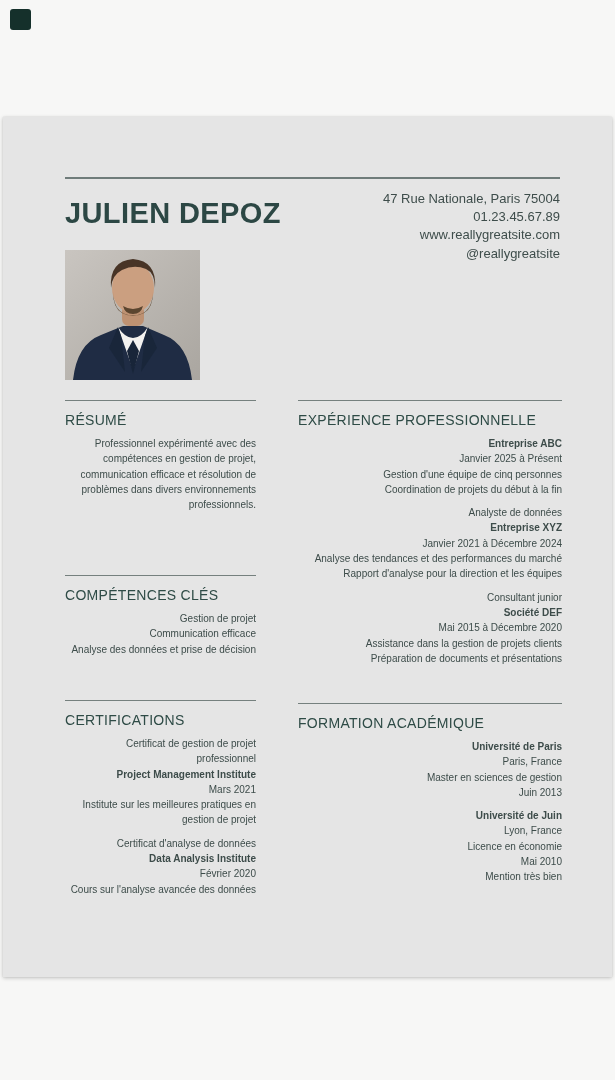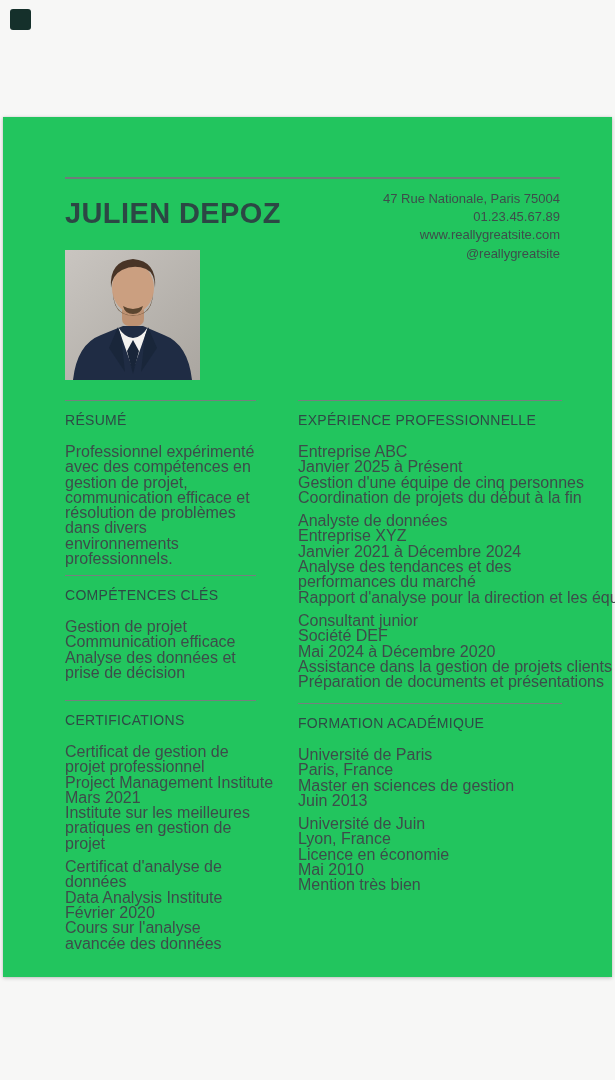"JULIEN DEPOZ" .page { background: #22c55e -> #e5e5e5 }
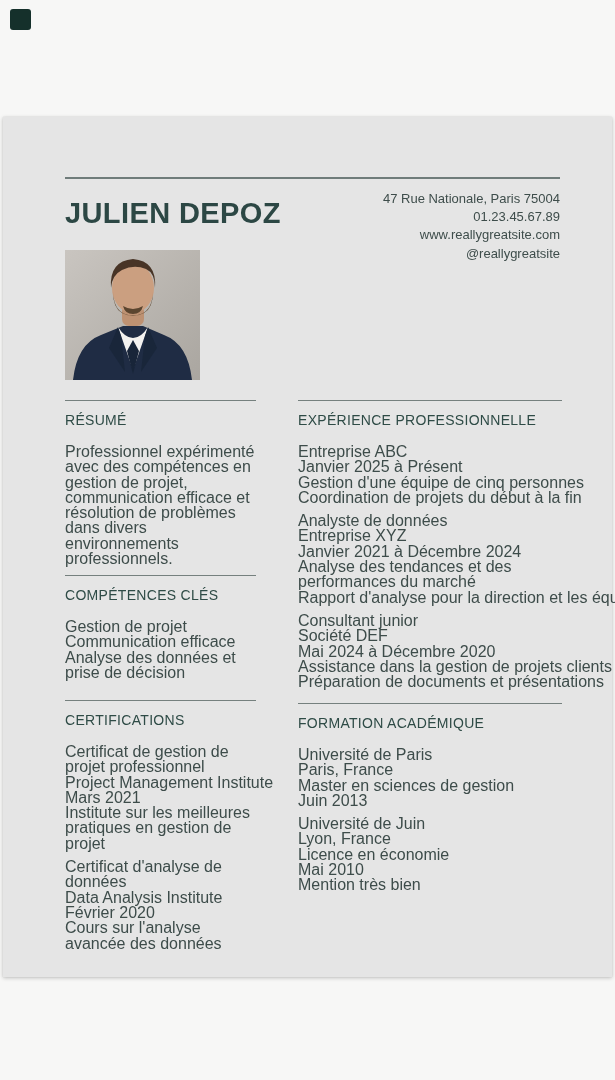"Professionnel expérimenté avec des" .content { font-size: 16px -> 10px; margin-top: 16px -> 8px; text-align: none -> right }
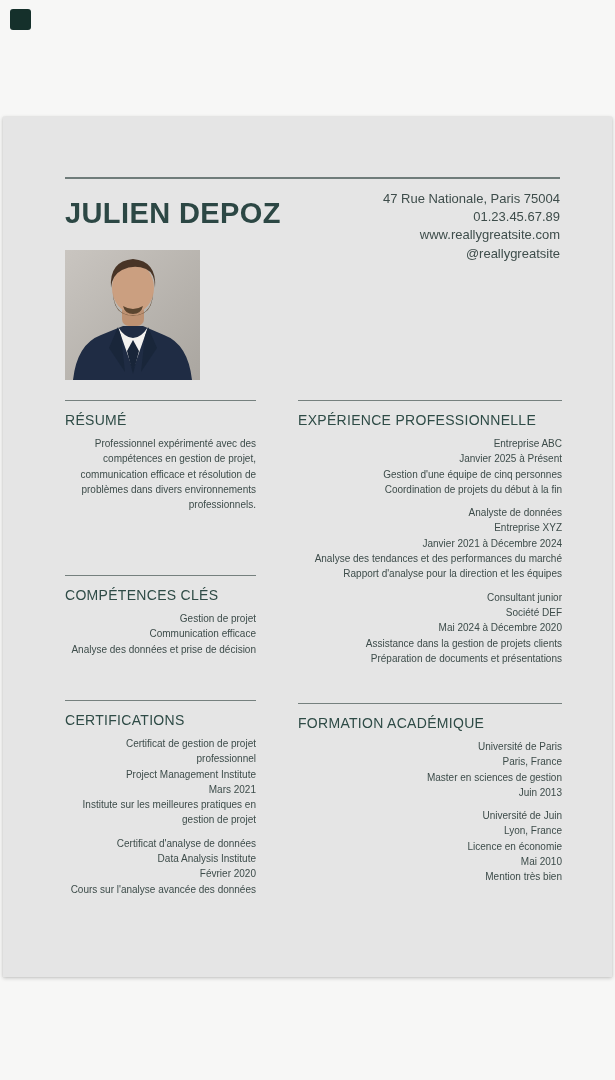"Entreprise ABC" .bold { font-weight: 400 -> 700 }
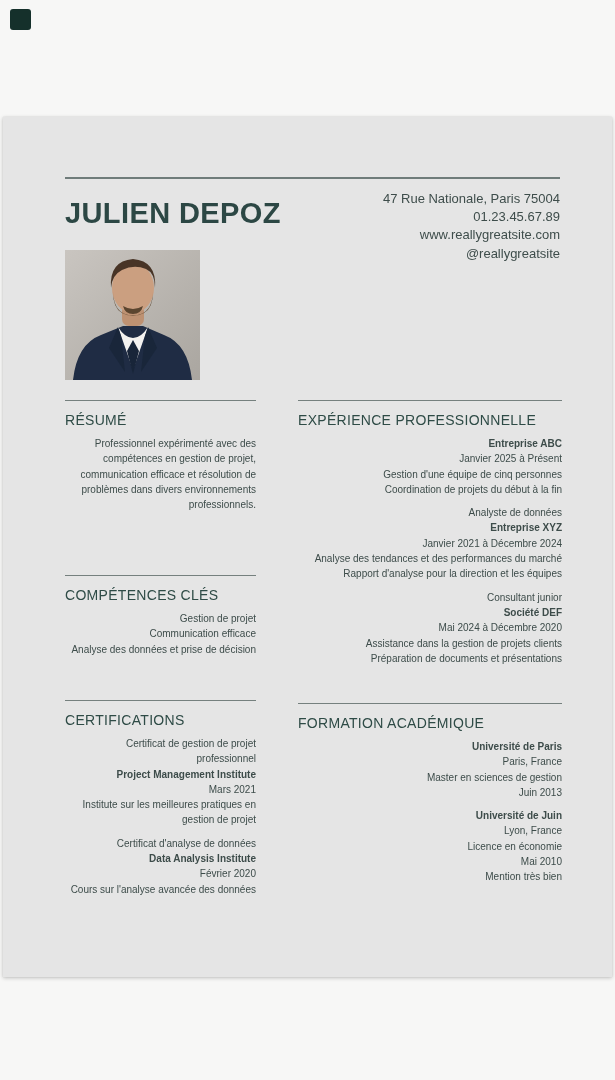"Mai 2024 à Décembre 2020" div.line { text: 2024 -> 2015 }
